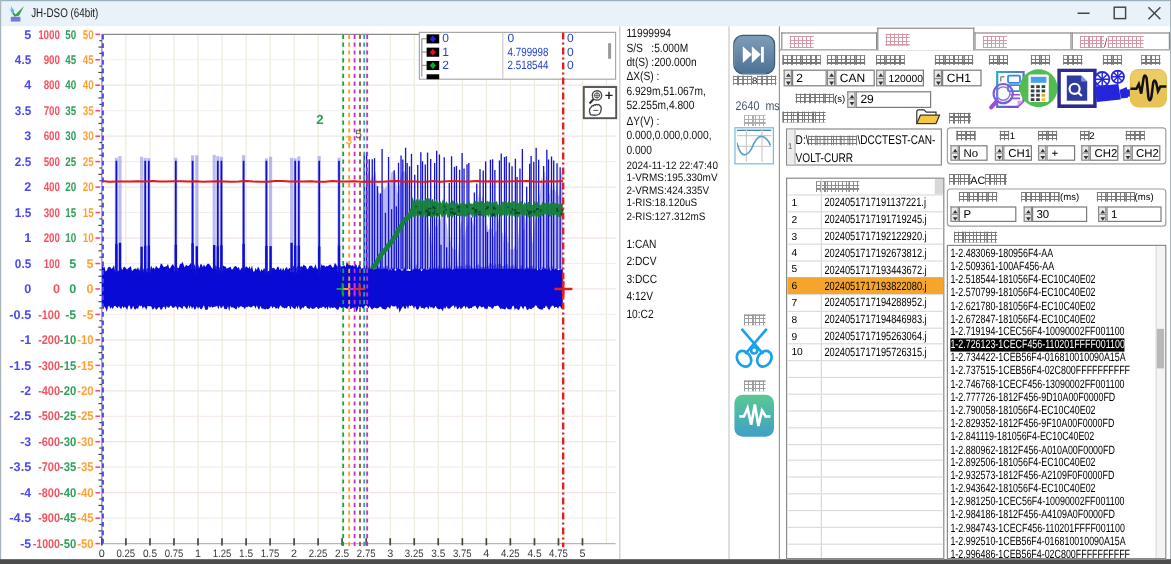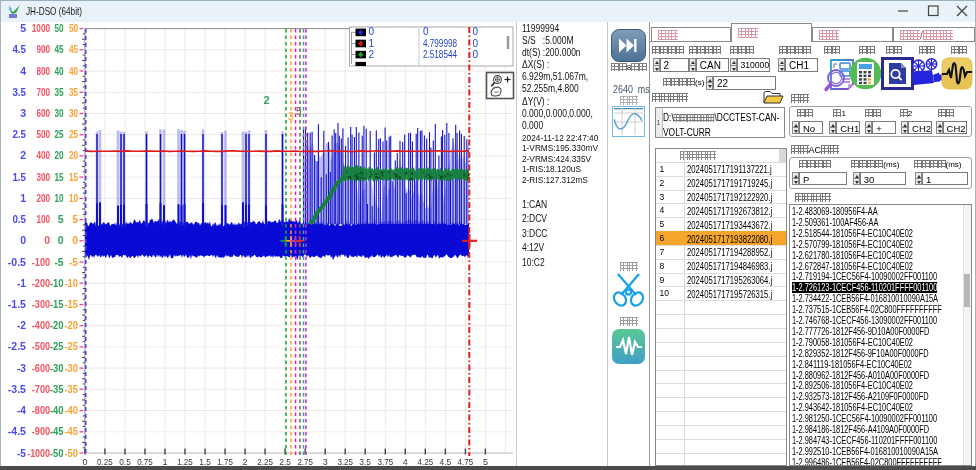"310000" div.spf { text: 310000 -> 120000 }
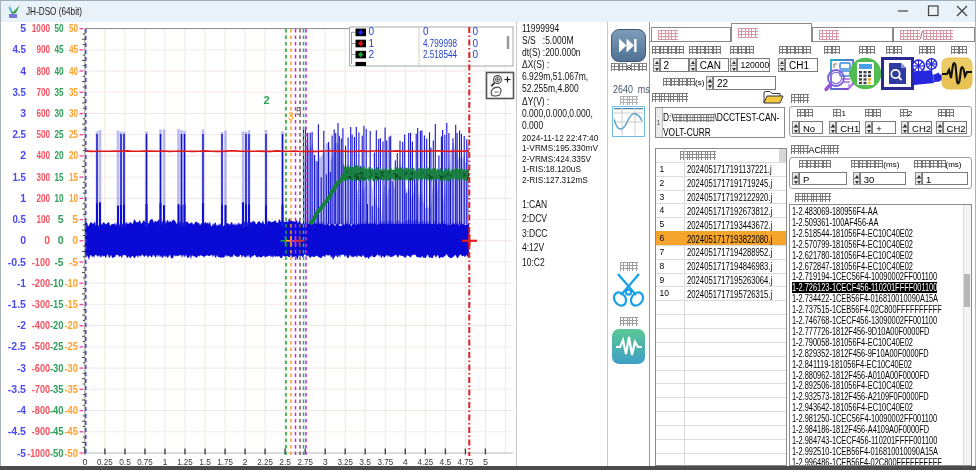"22" div.spf { text: 22 -> 29 }
